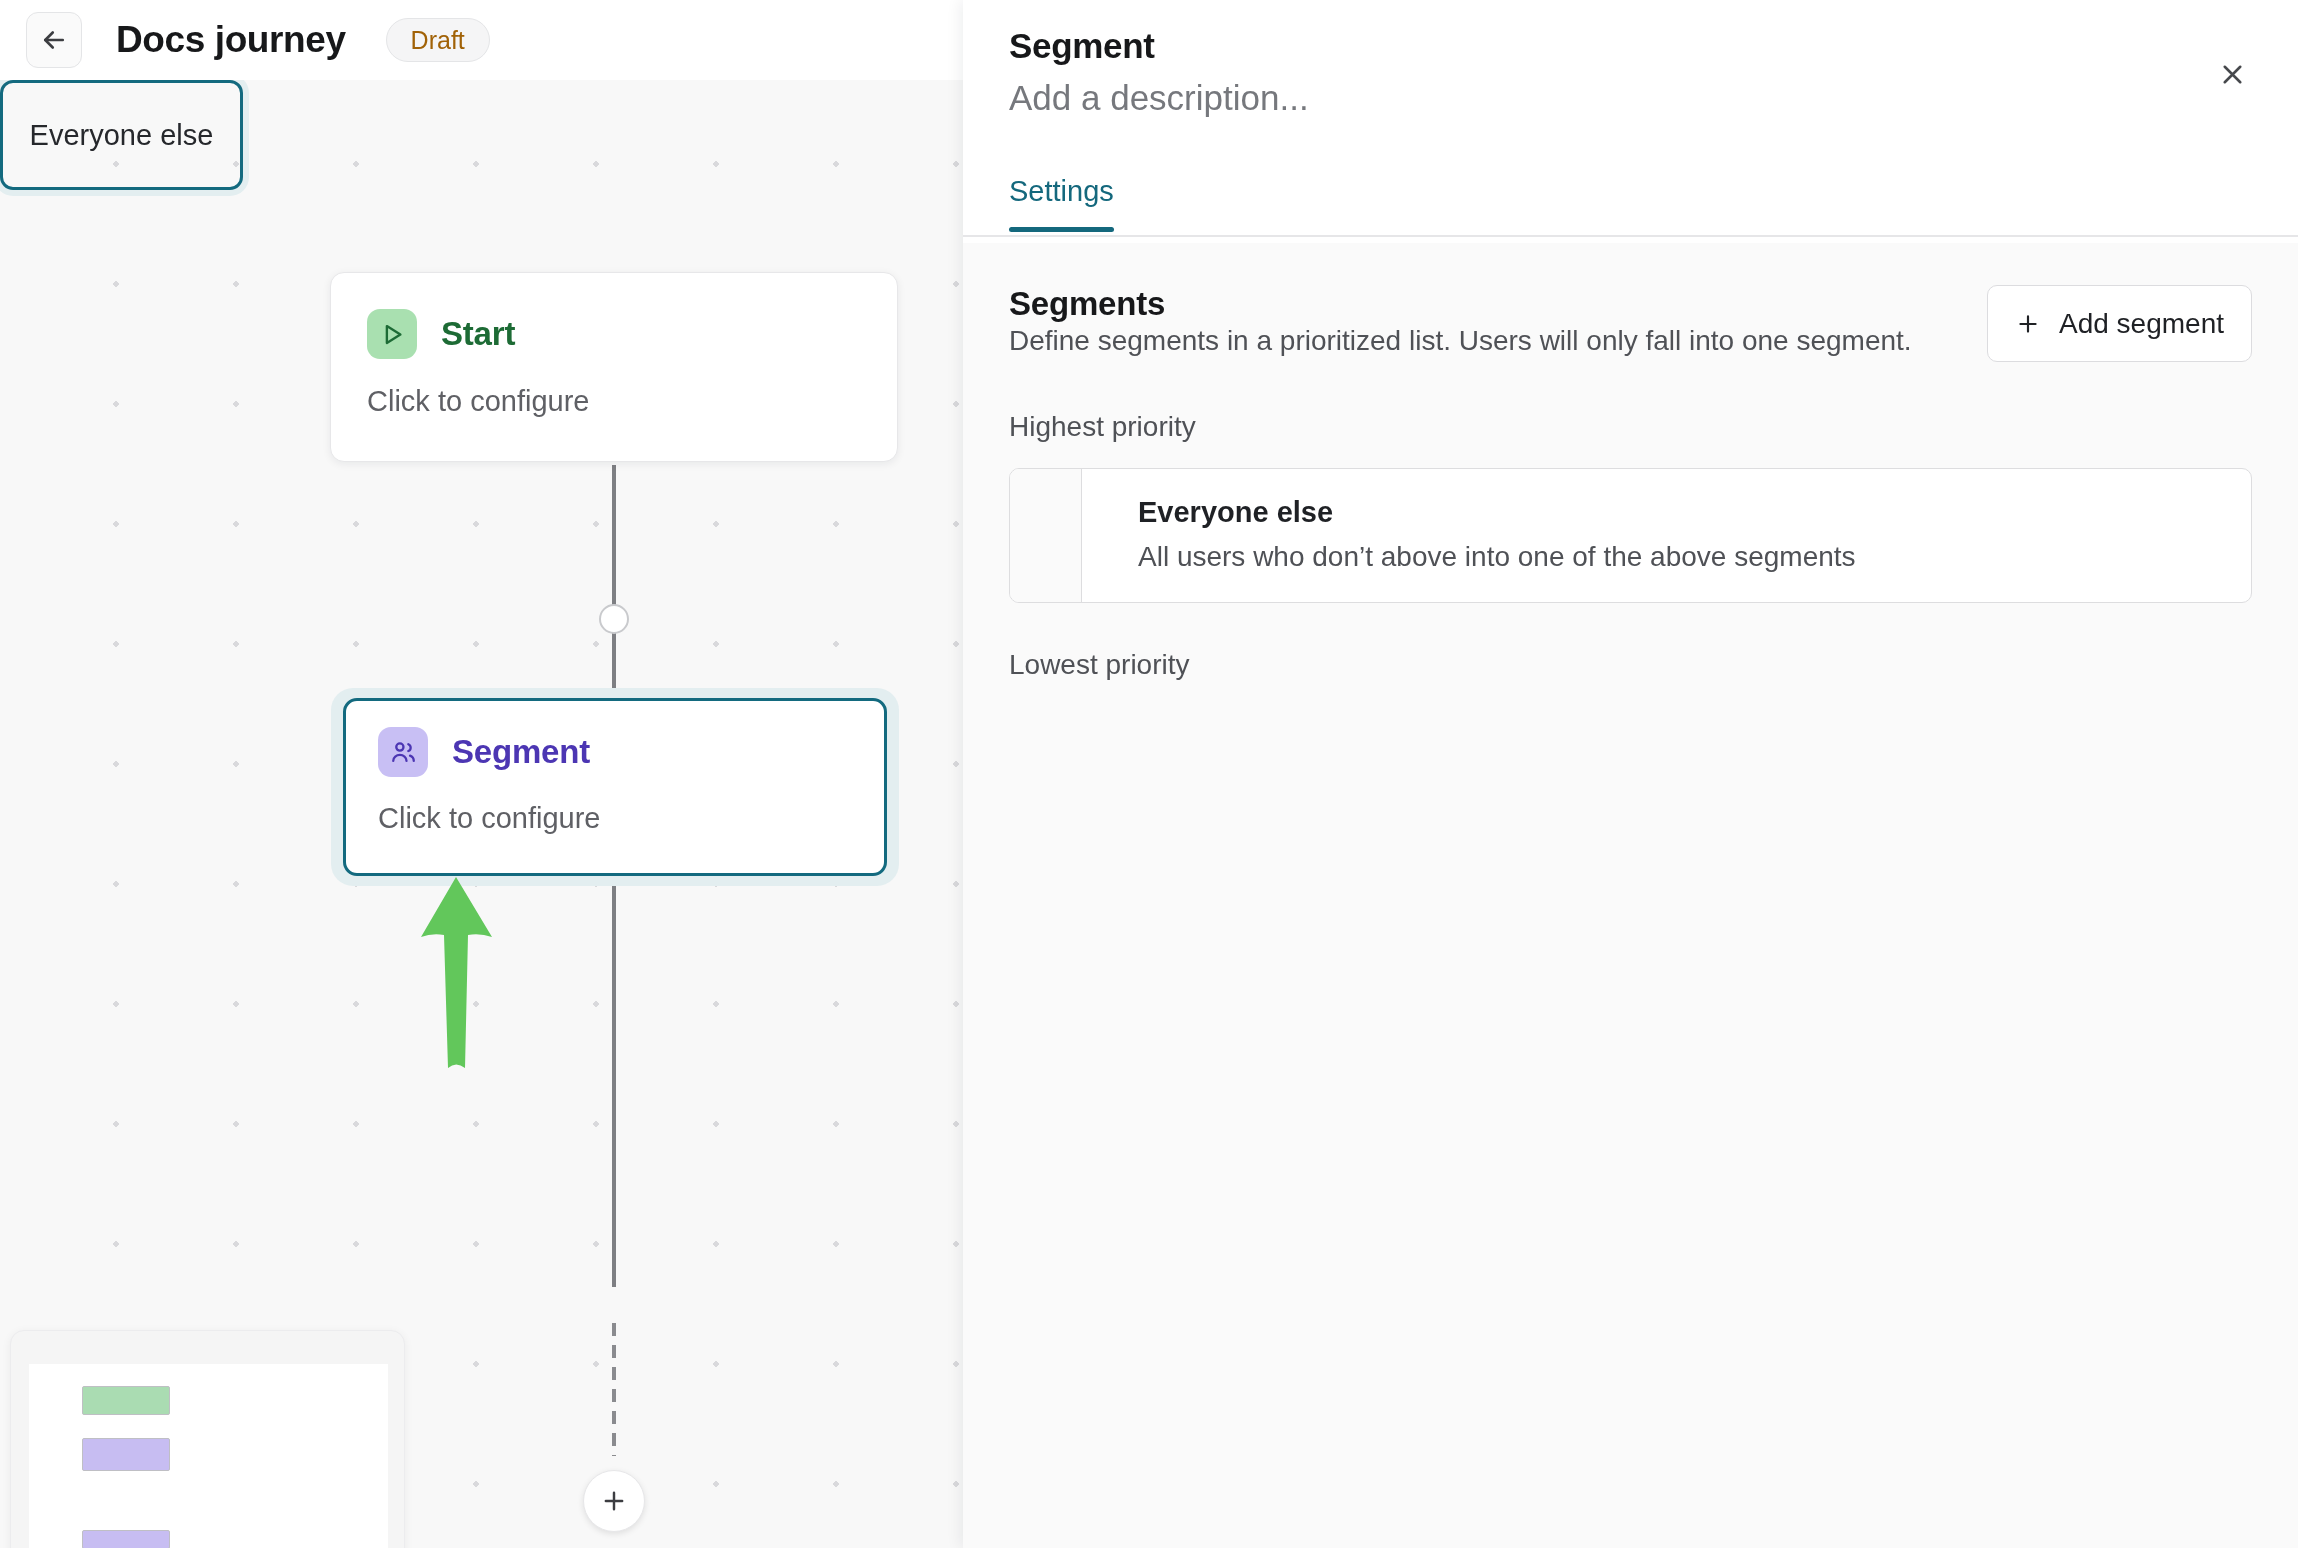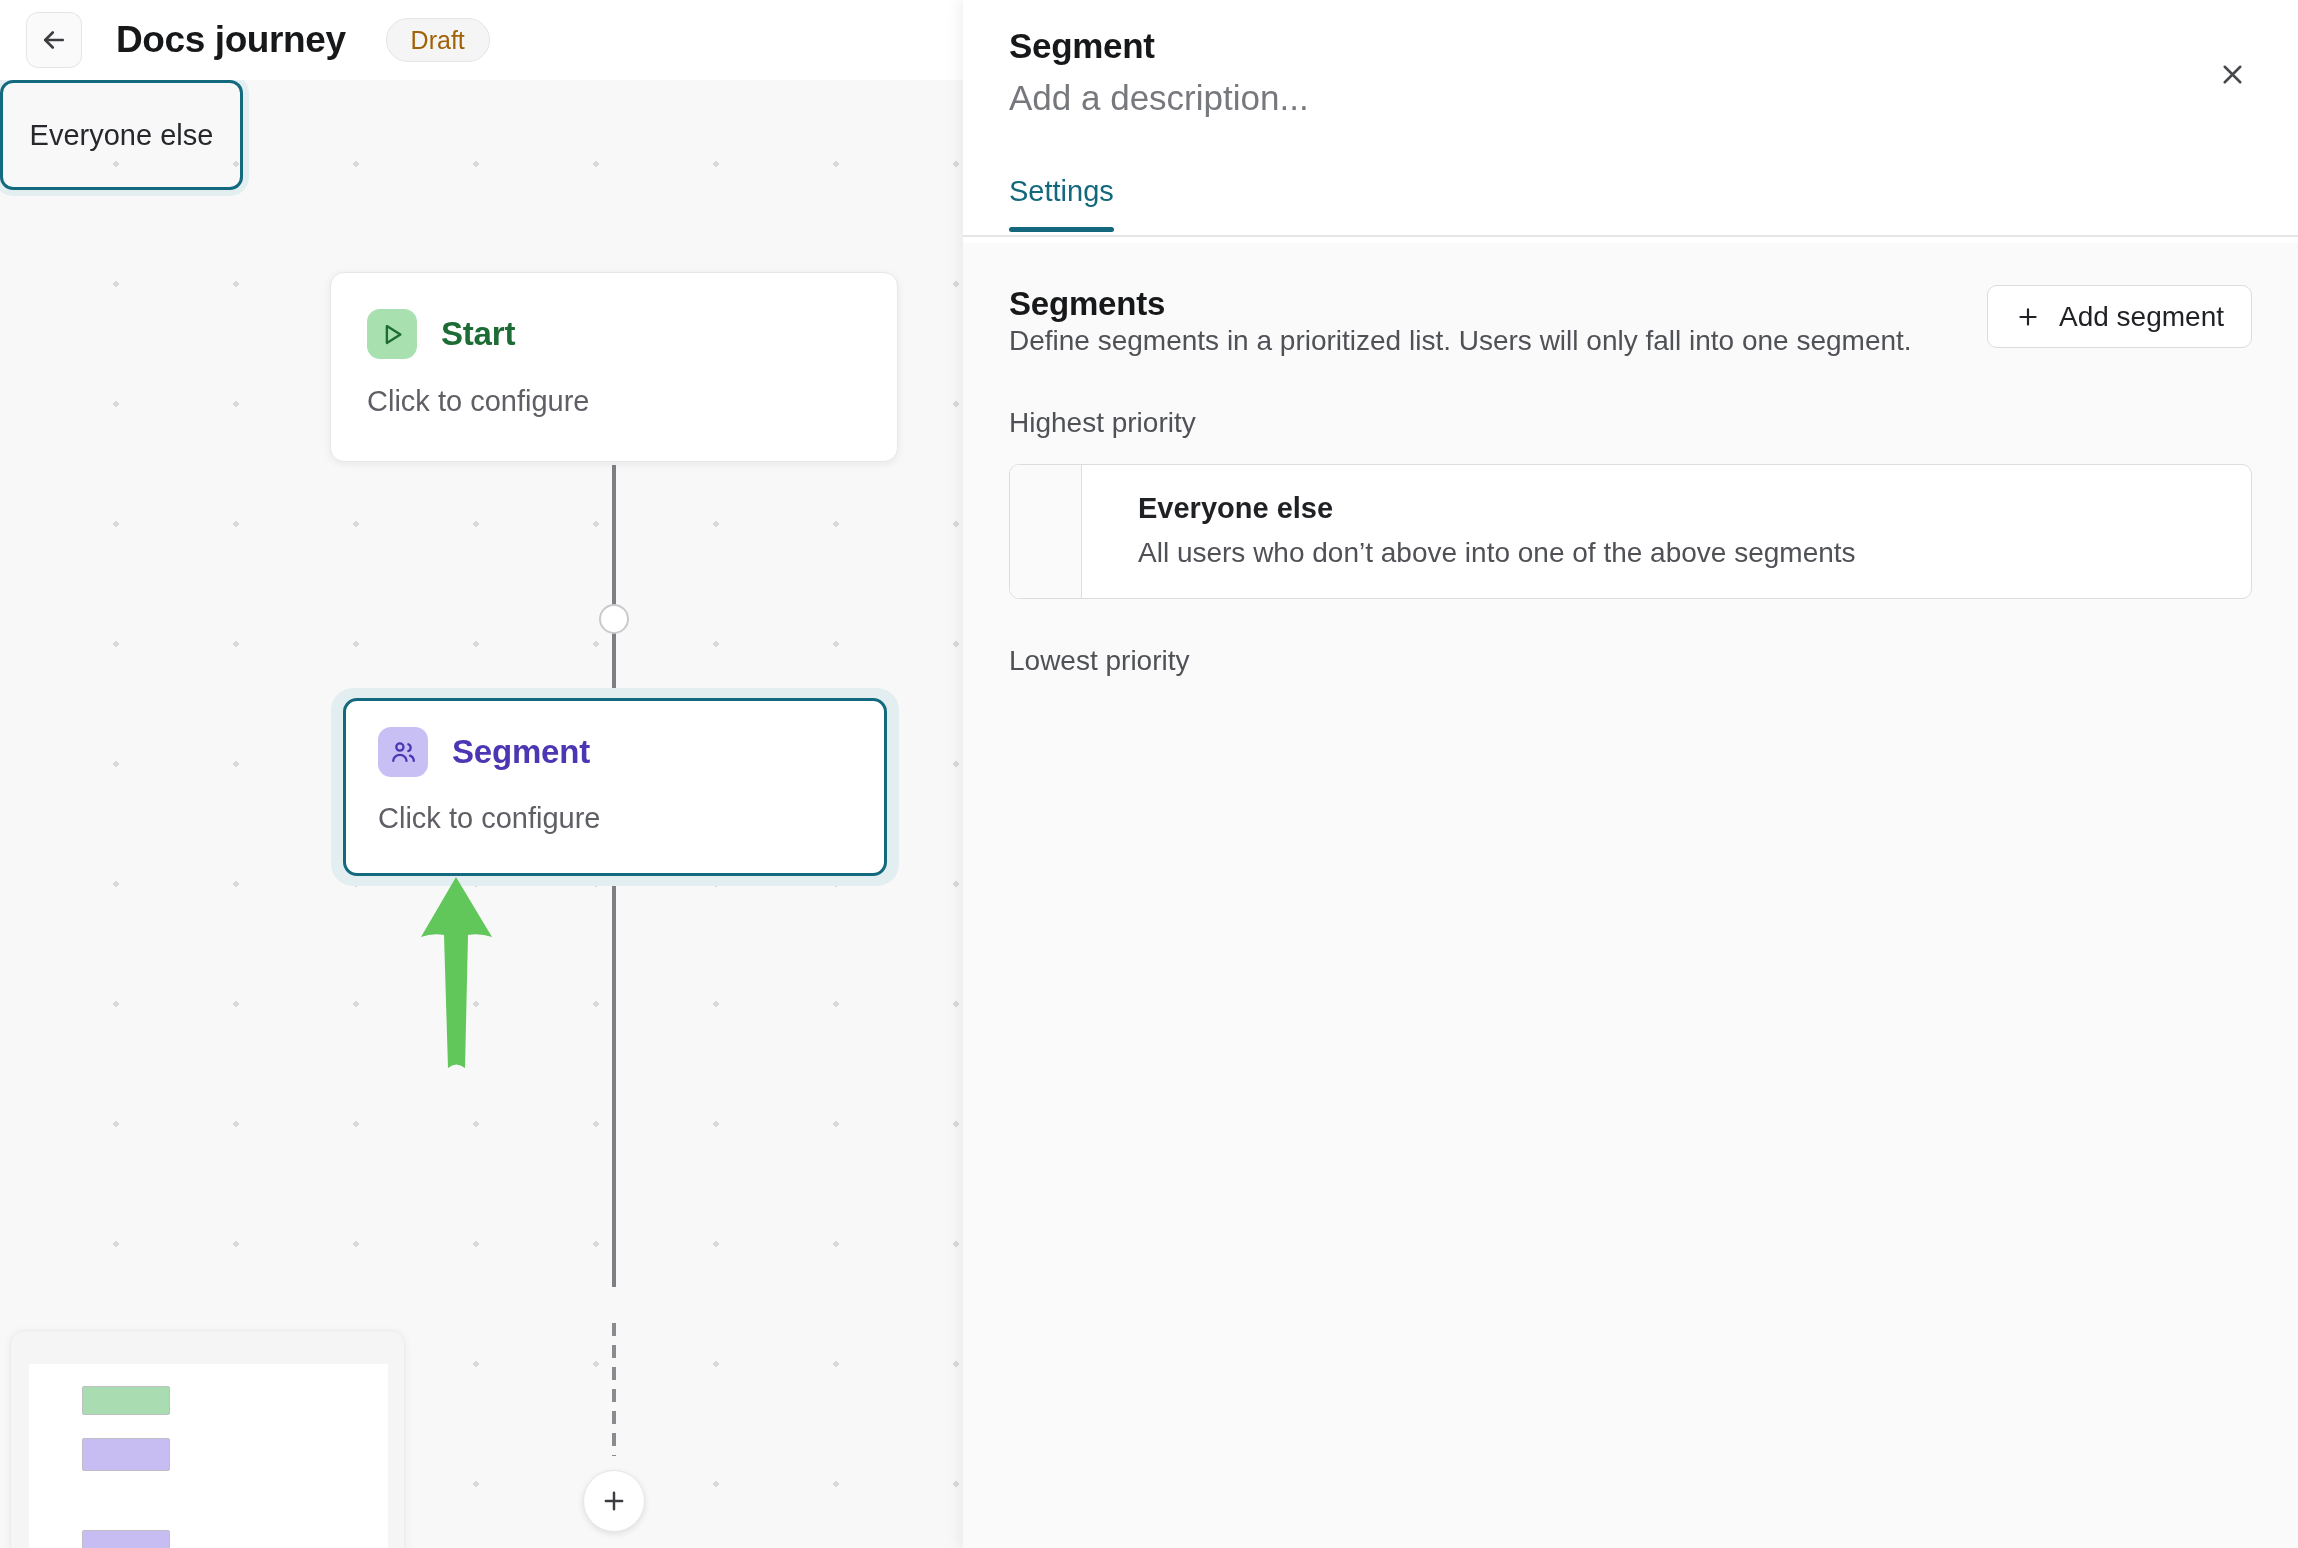"Add segment" .add-segment-btn { height: 63px -> 77px }
